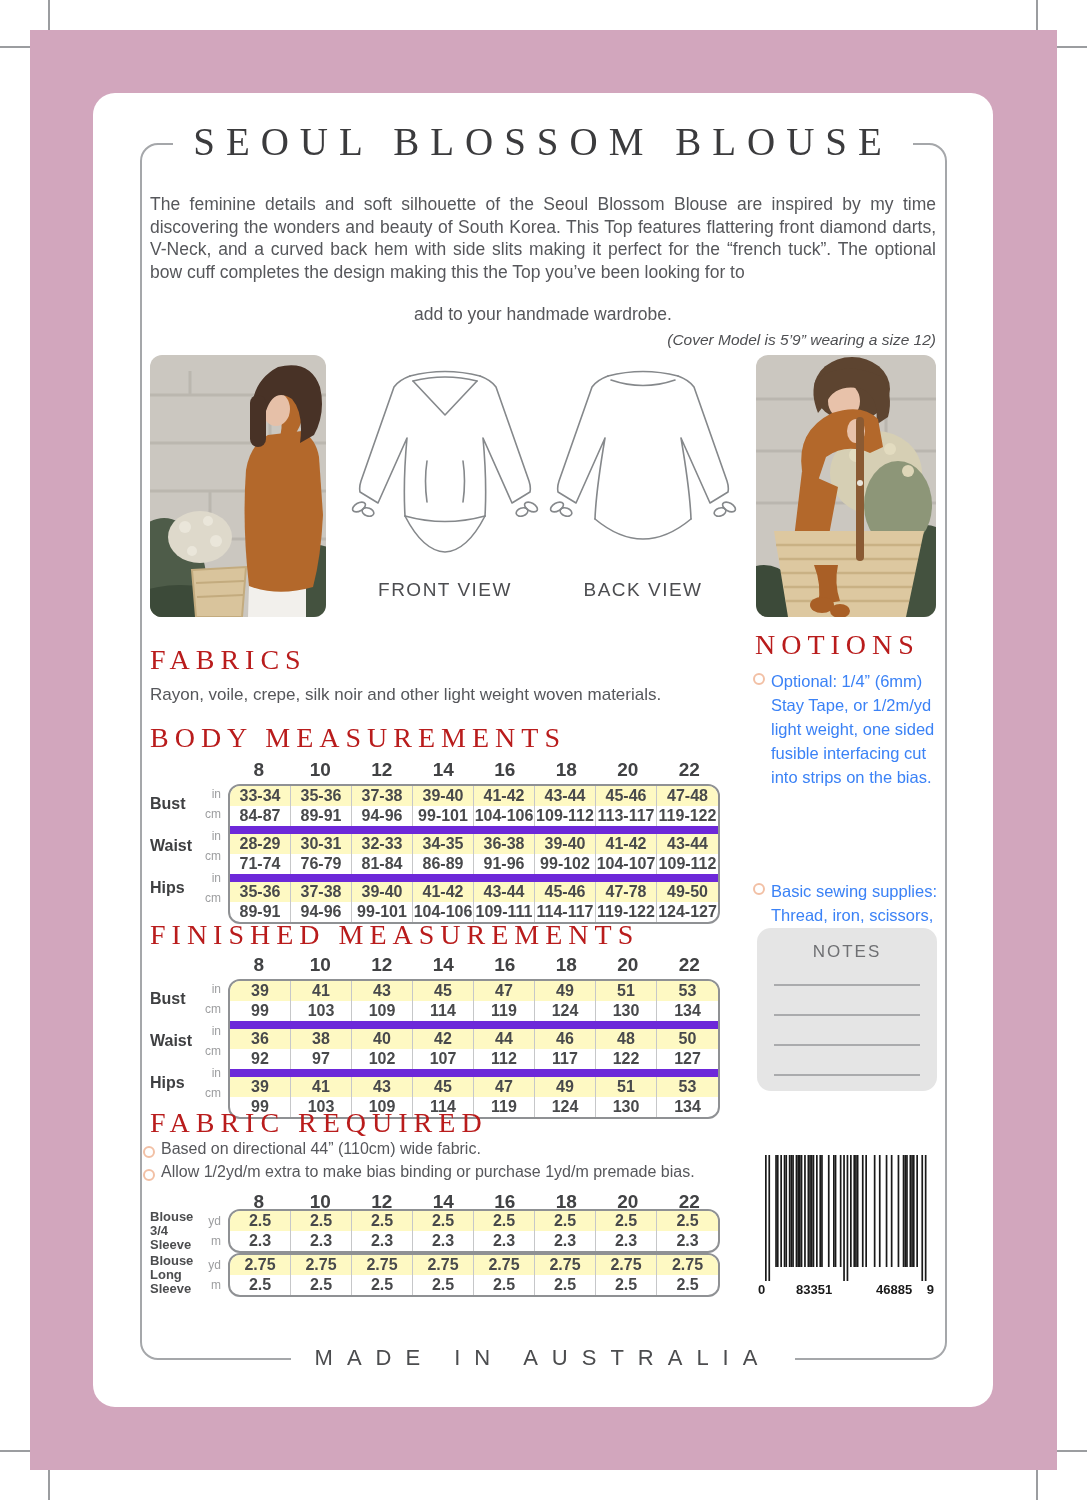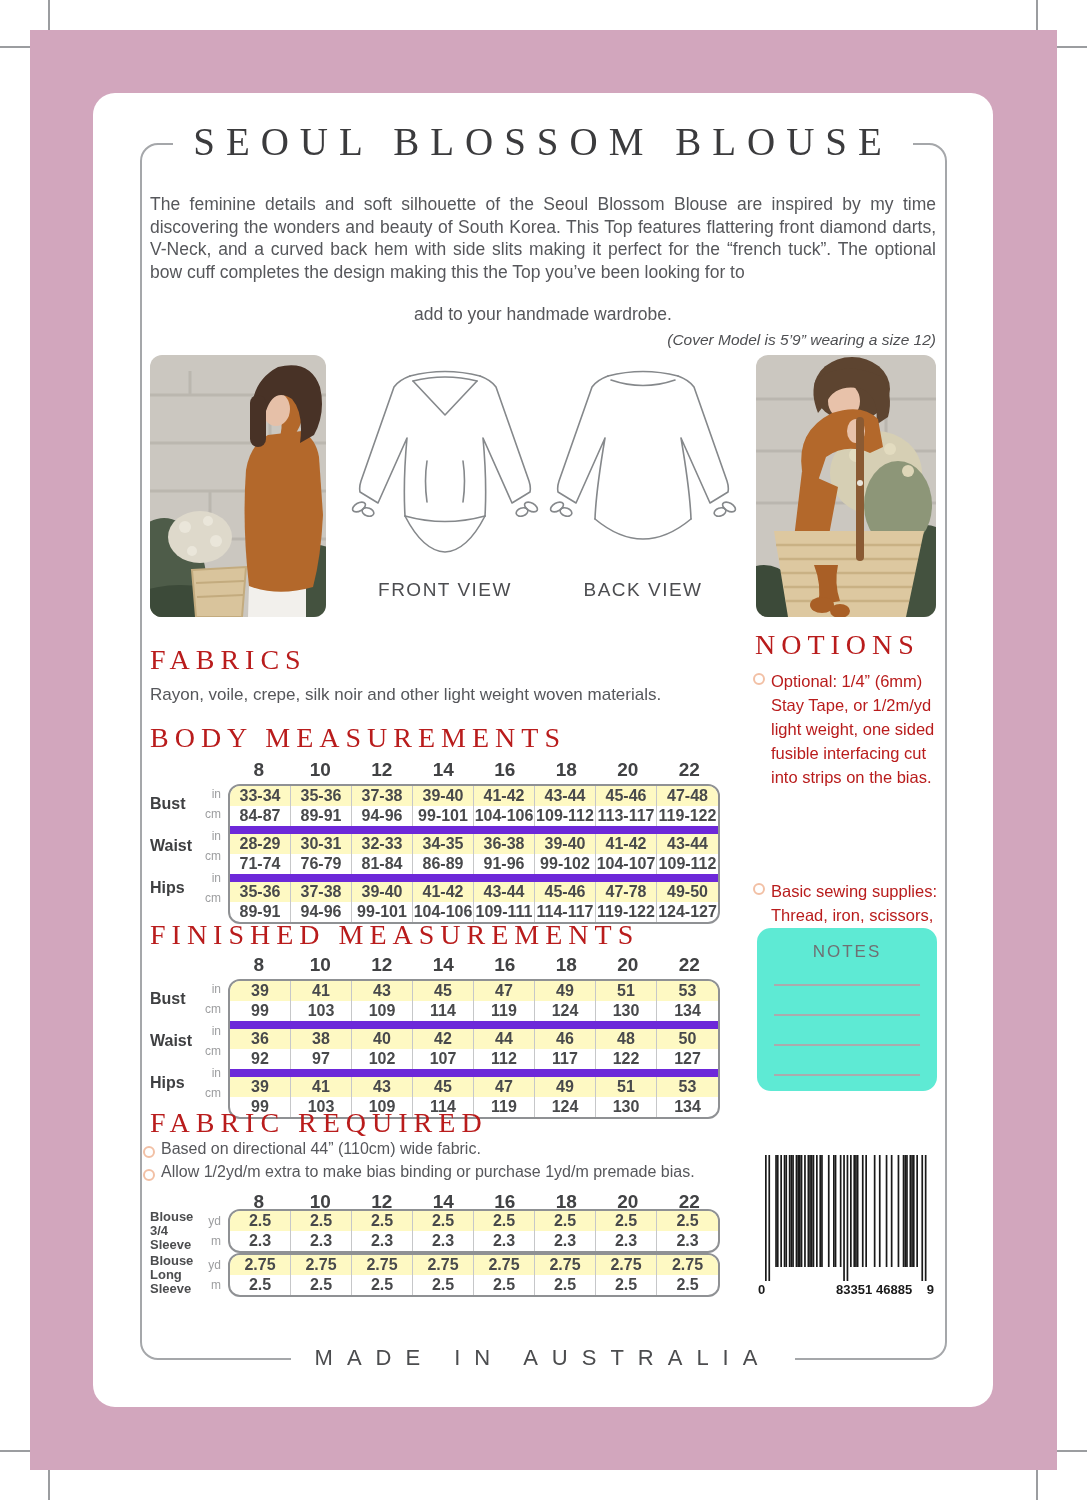"Optional: 1/4” (6mm) Stay Tape," .notion-item { color: #b91c1c -> #3b82f6 }
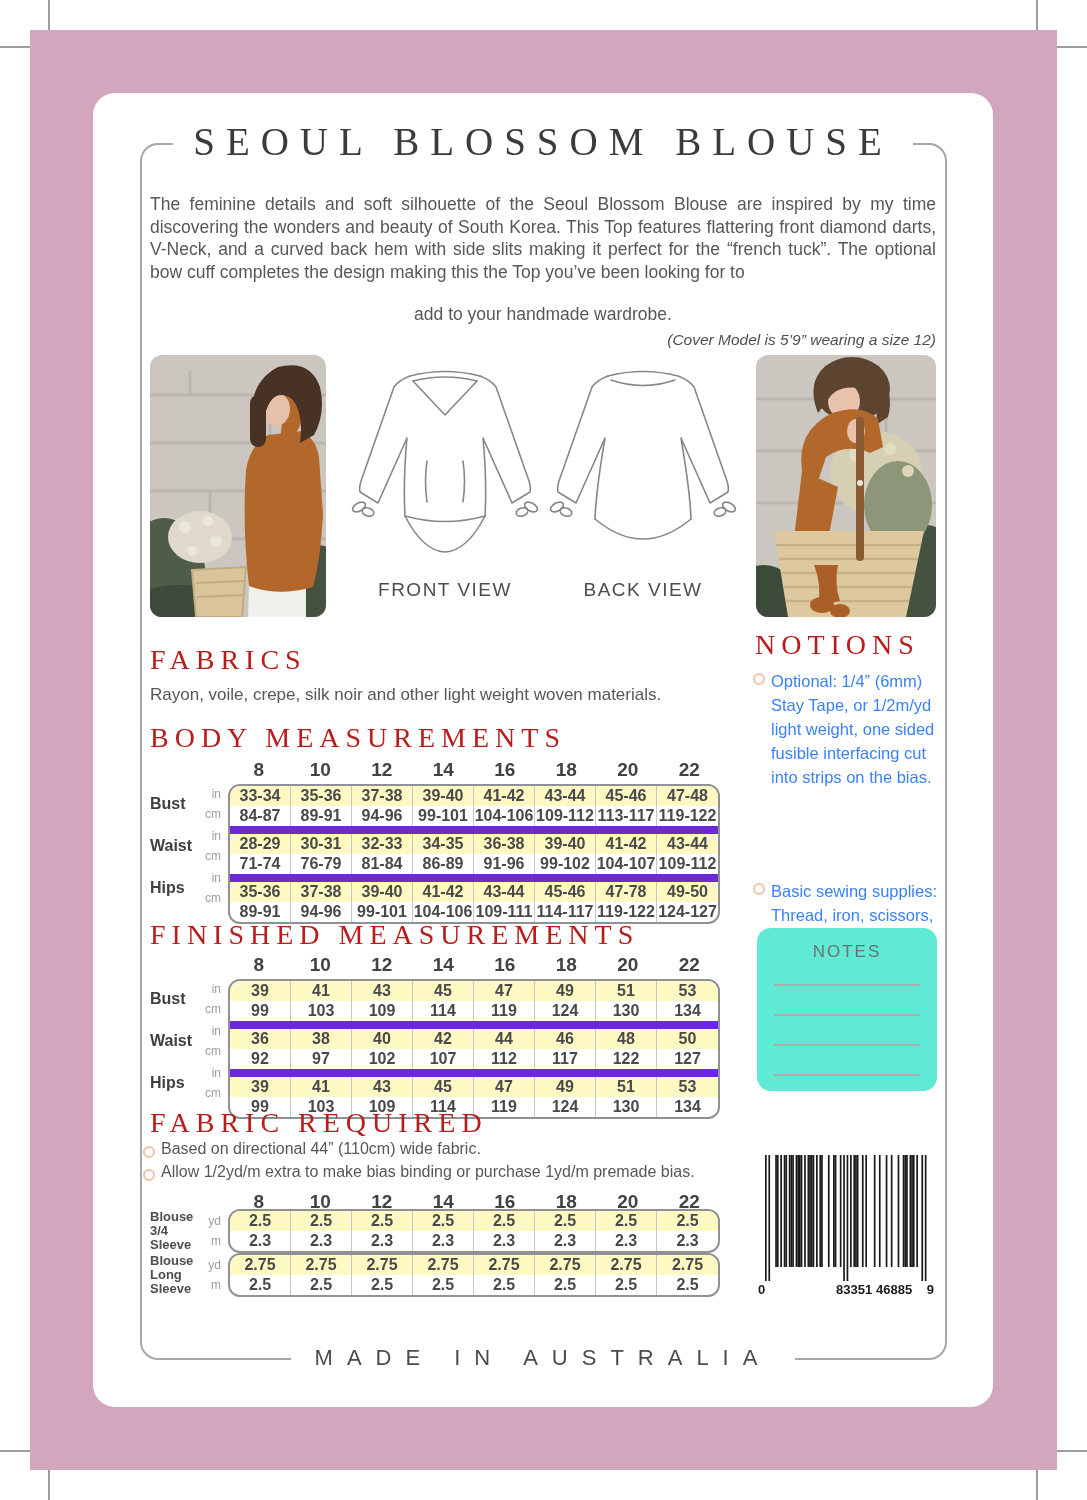"NOTES" .notes-box { background: #5eead4 -> #e5e5e5 }
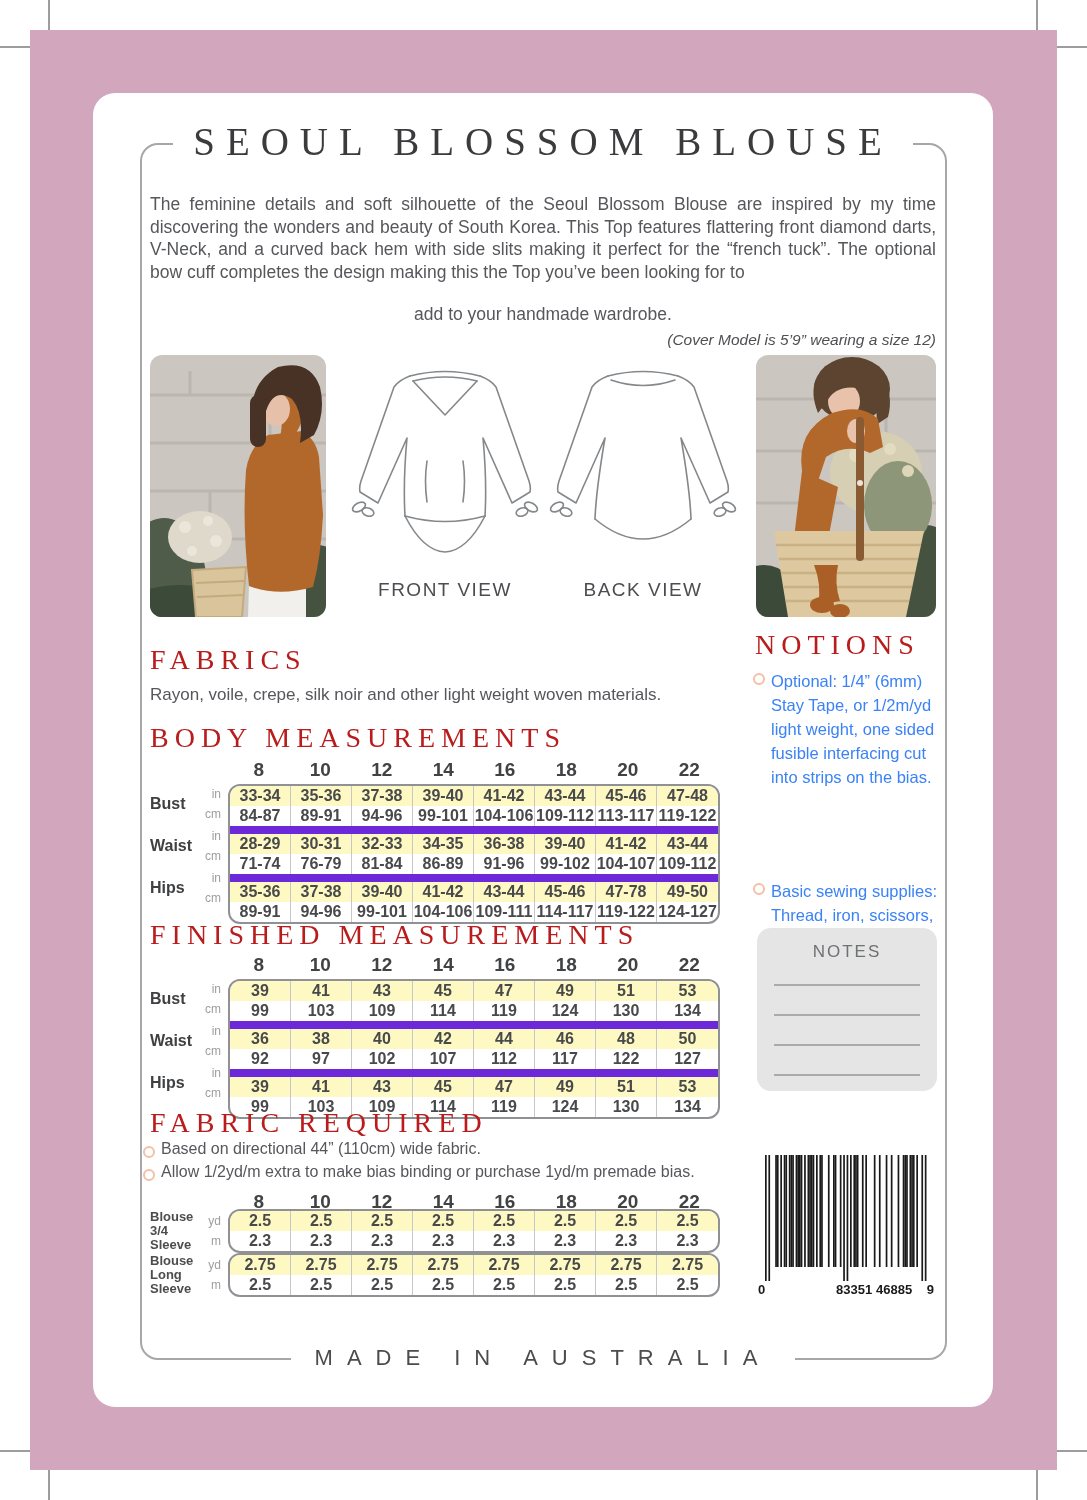"83351" .bc-d1 { margin-left: 40px -> none }
